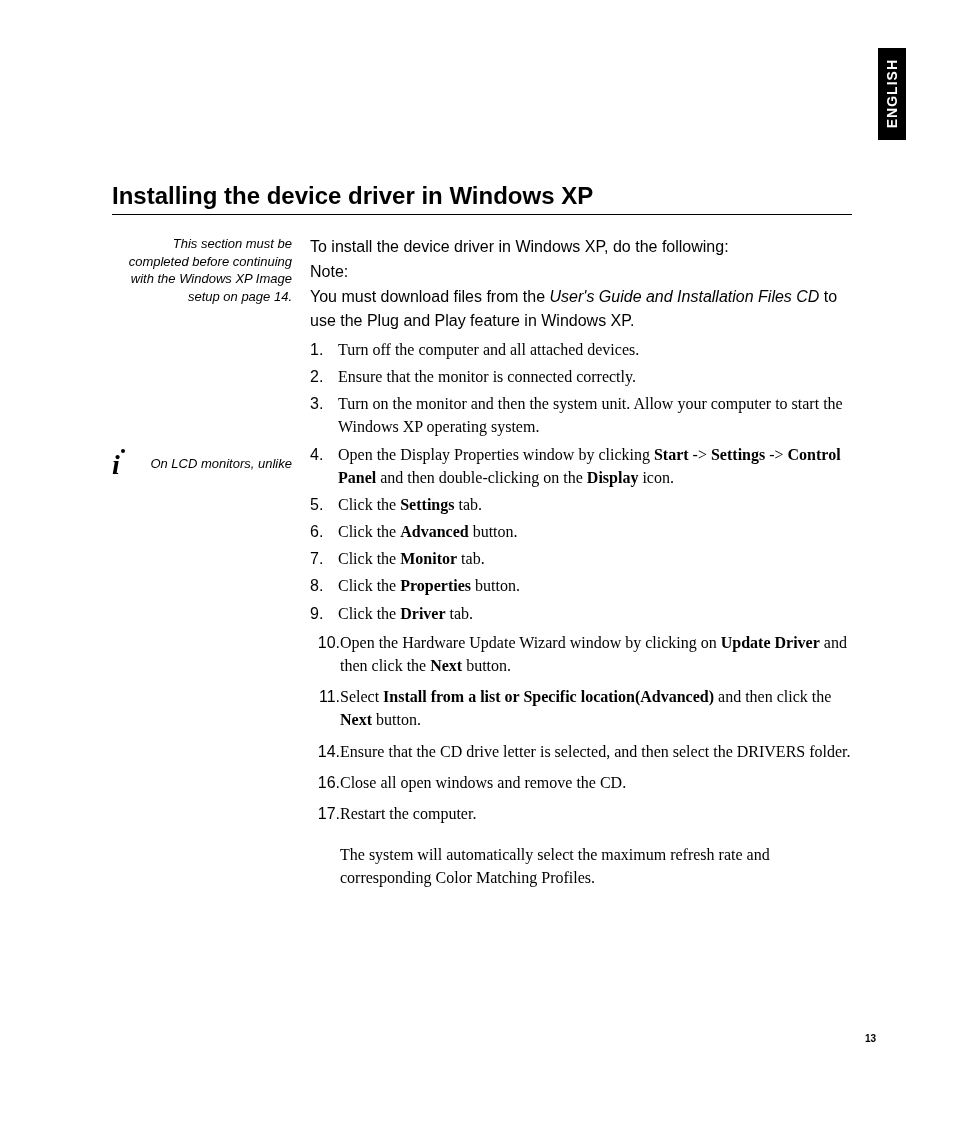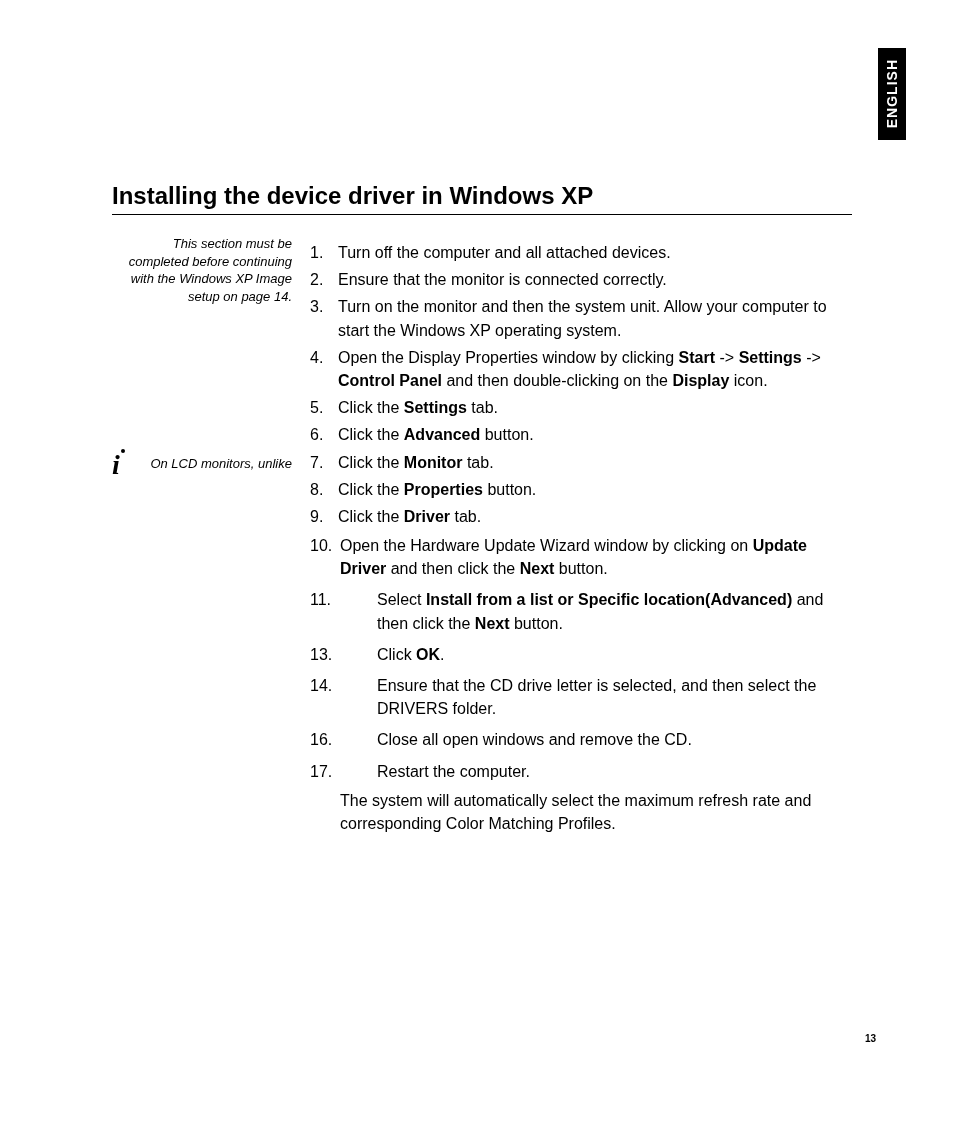"To install the device driver" div.intro { html: none -> <div> <p>To install the device driver in Windows XP, do the following:</p> <p>Note:</p> <p> <span>You must download files from the </span><i>User's Guide and Installation Files CD</i><span> to use the Plug and Play feature in Windows XP.</span> </p> </div> }
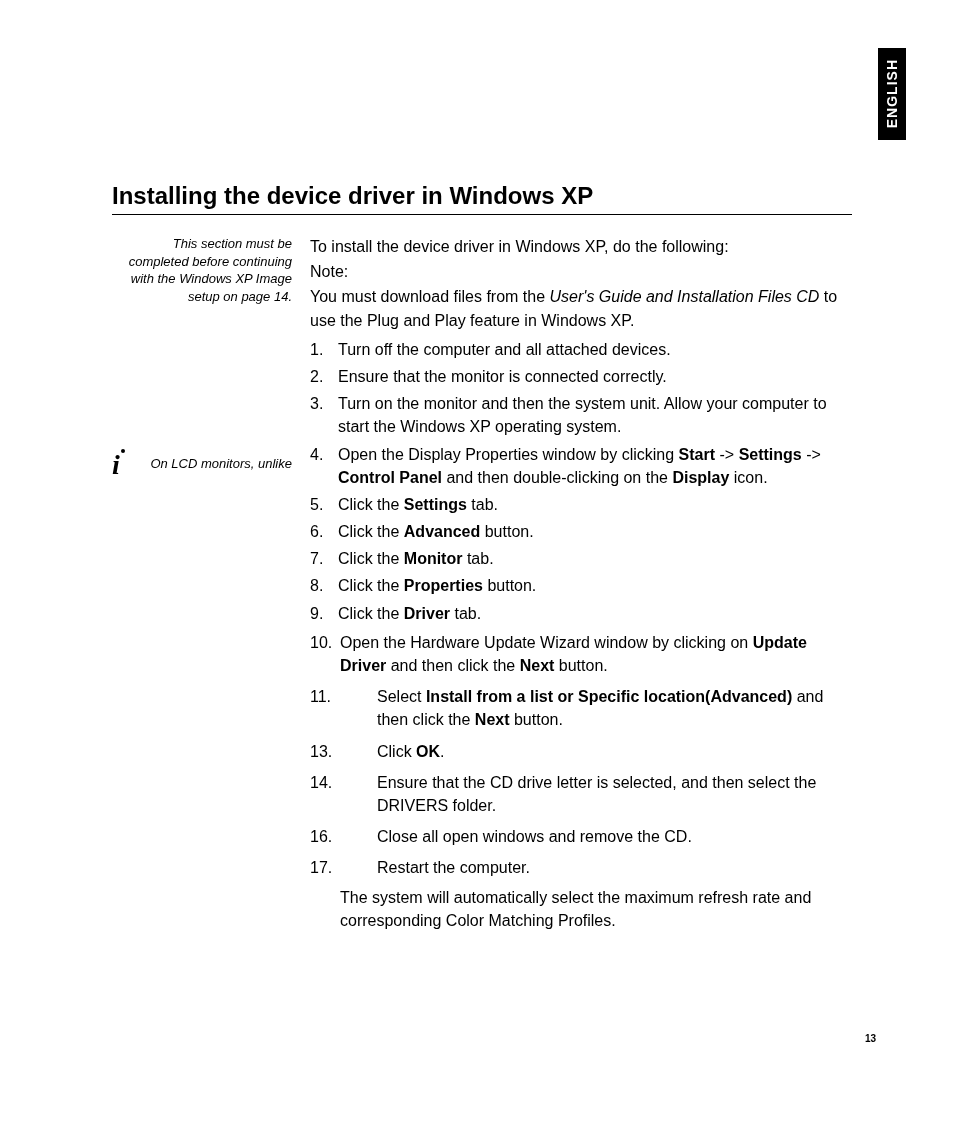"Turn off the computer and" .list .txt { font-family: none -> Liberation Serif, serif }
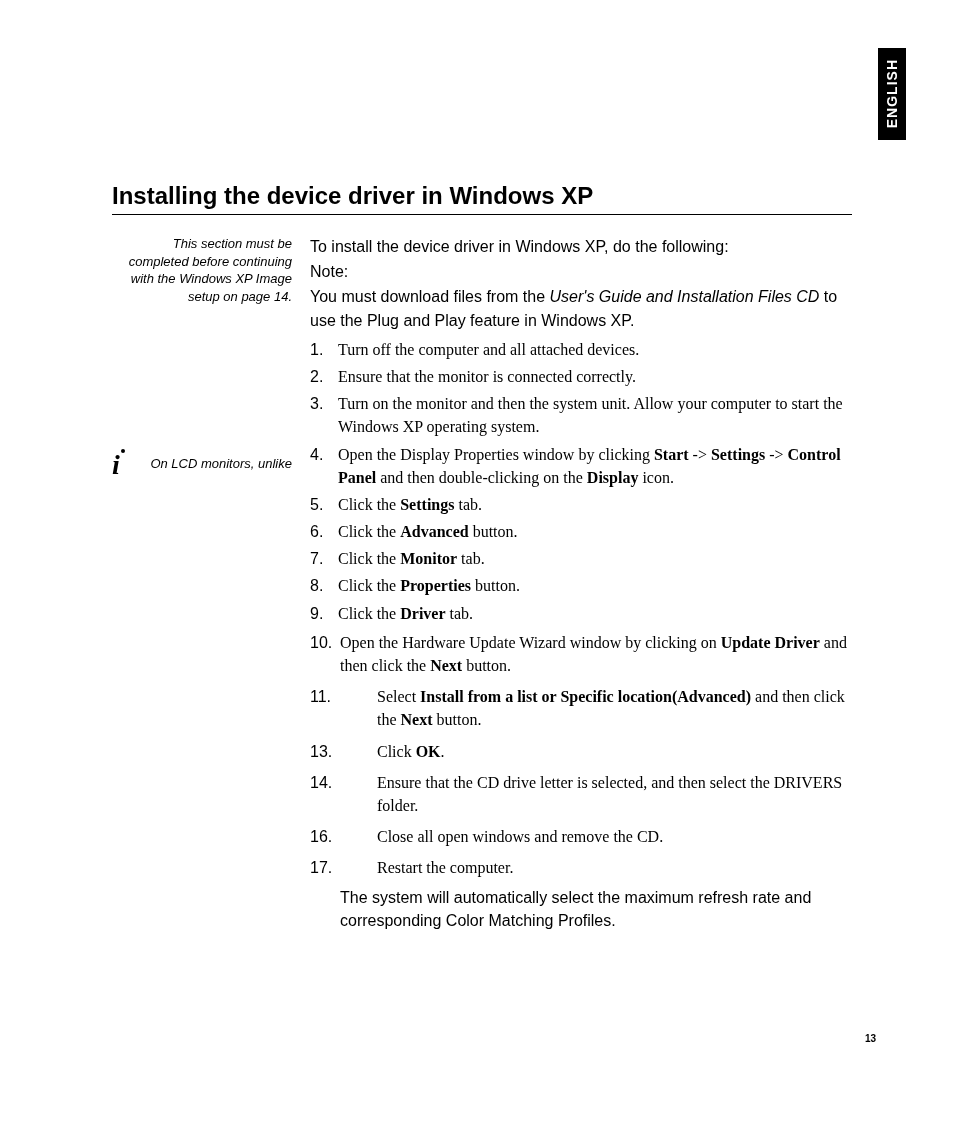"10." .list.wide .num { text-align: none -> right }
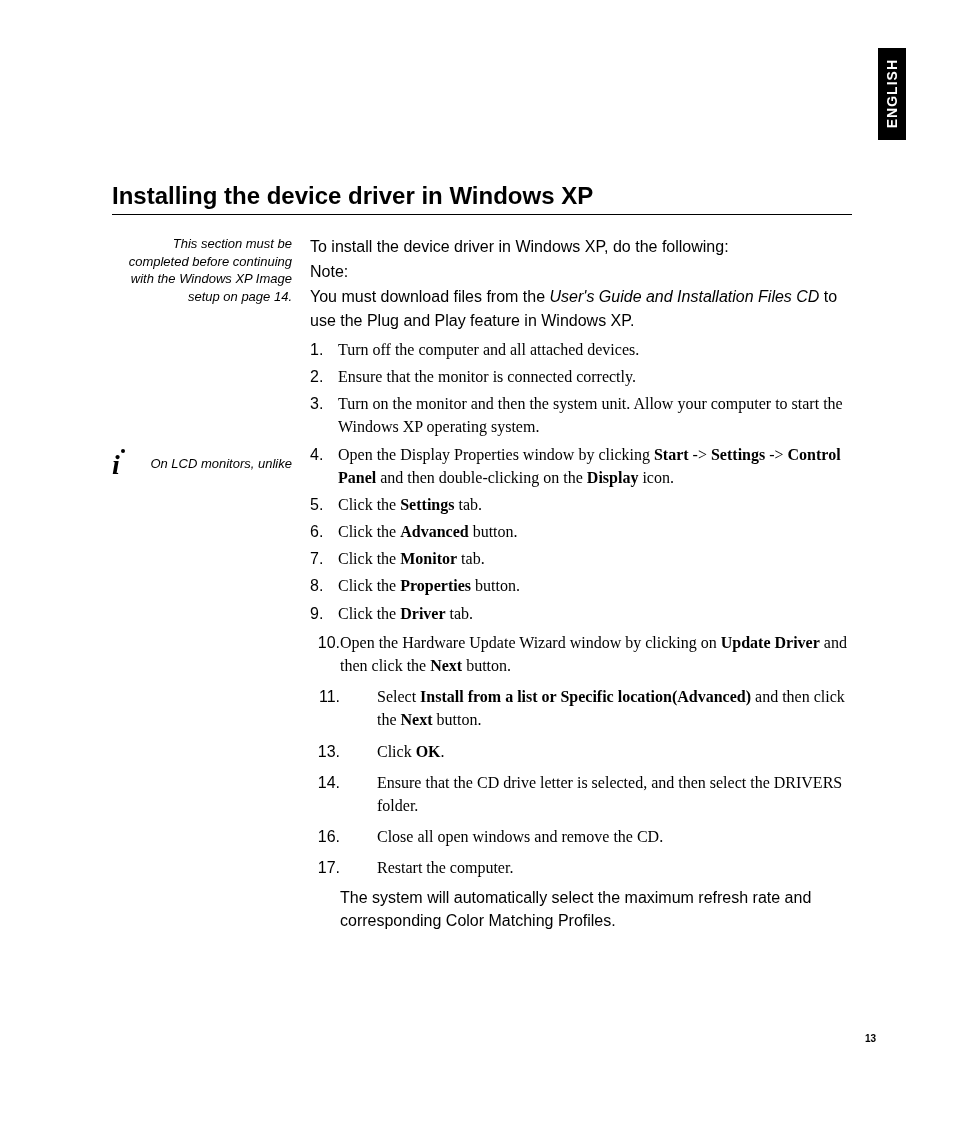"11." .list .sub { gap: 37px -> none }
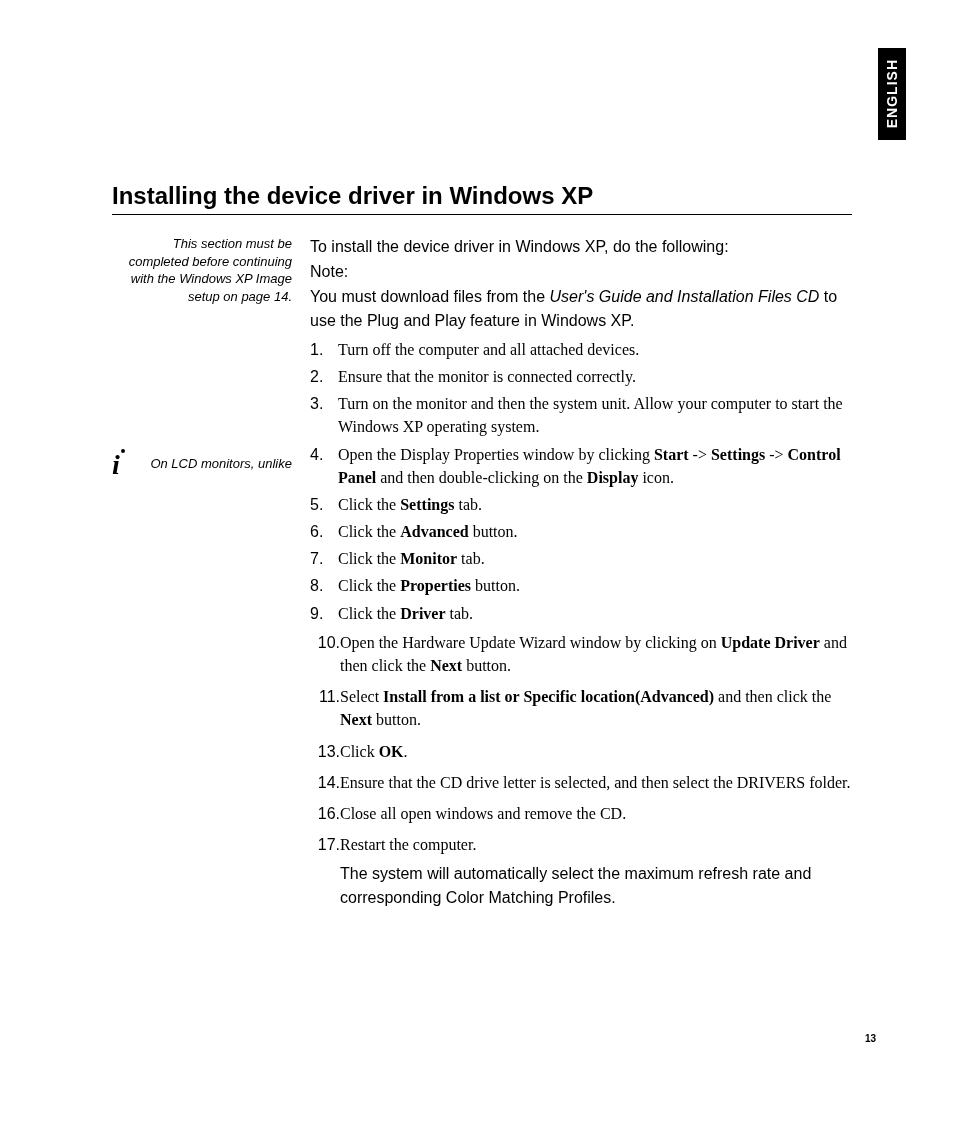"13." li.sub { html: <li> <span>13.</span> <span><span>Click </span><b>OK</b><span>.</span></span> </li> -> none }
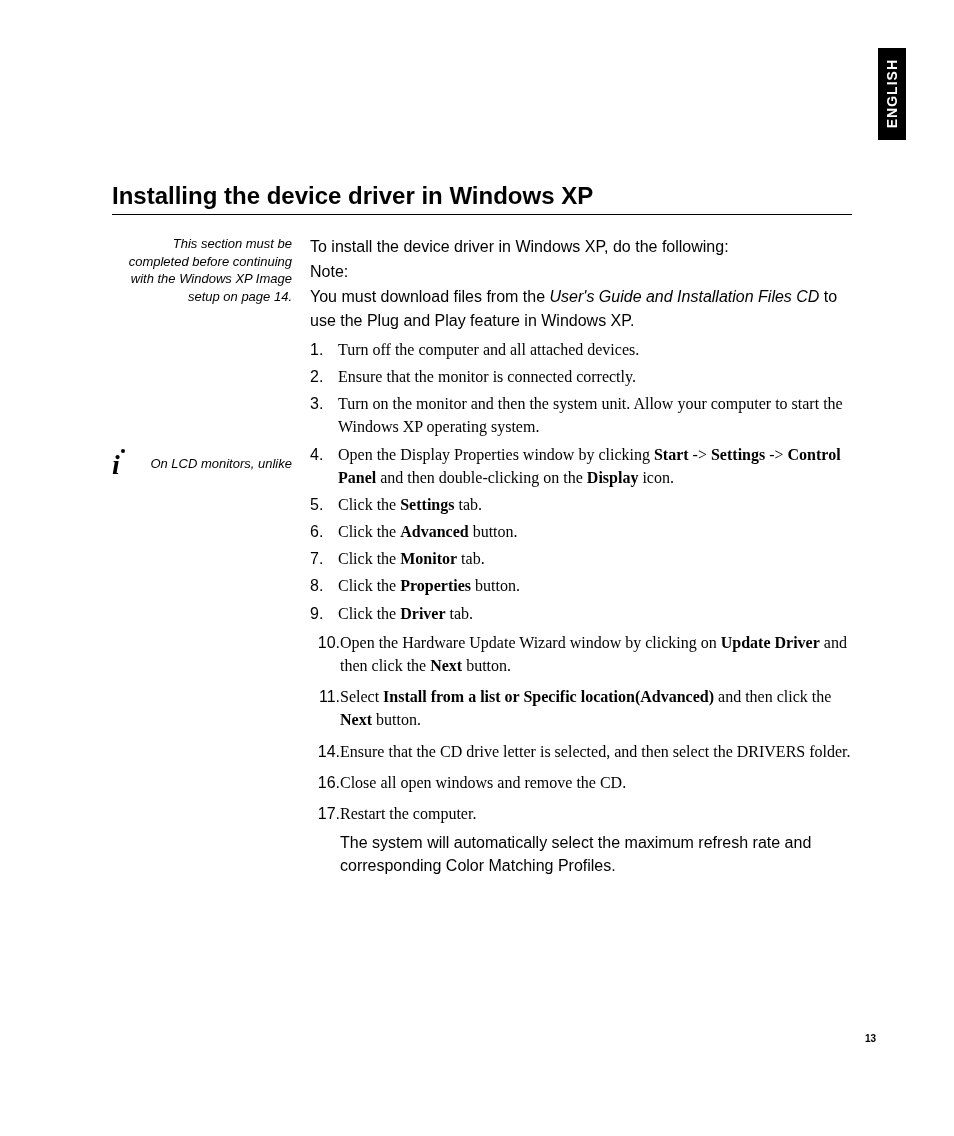"The system will automatically select" .closing { font-family: none -> Liberation Serif, serif; margin-top: 6px -> 18px }
